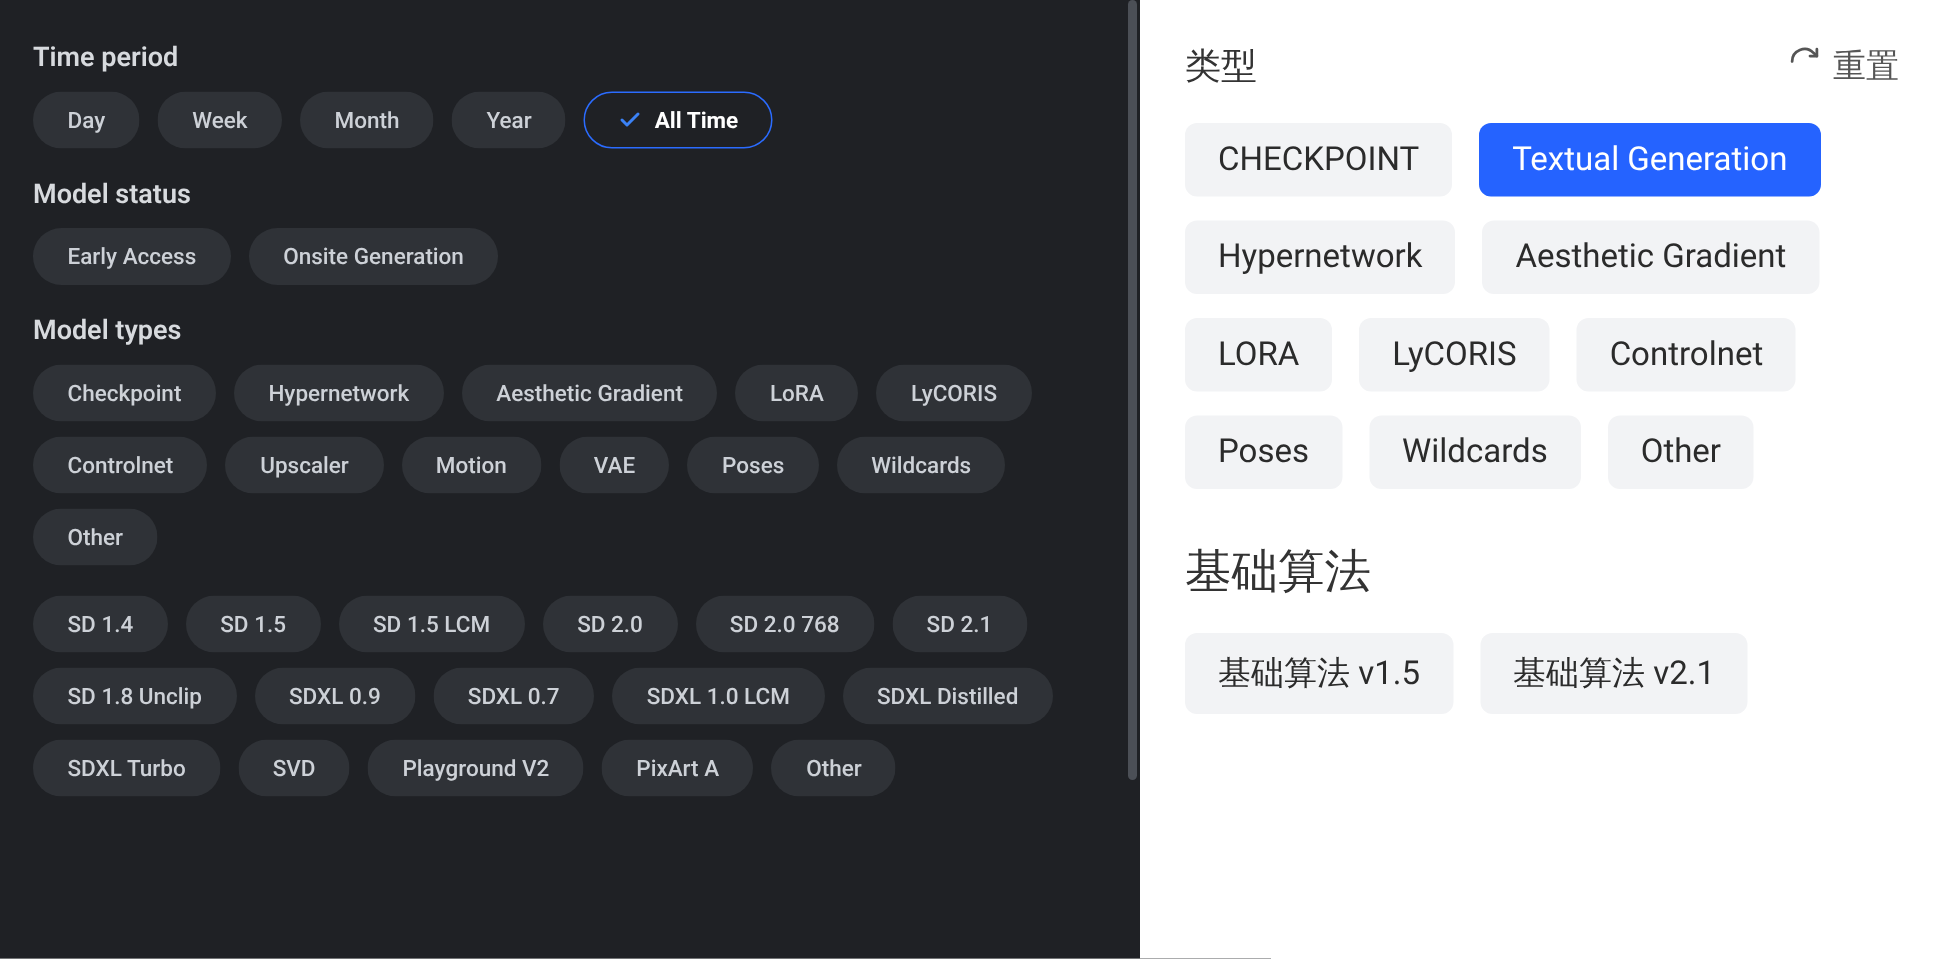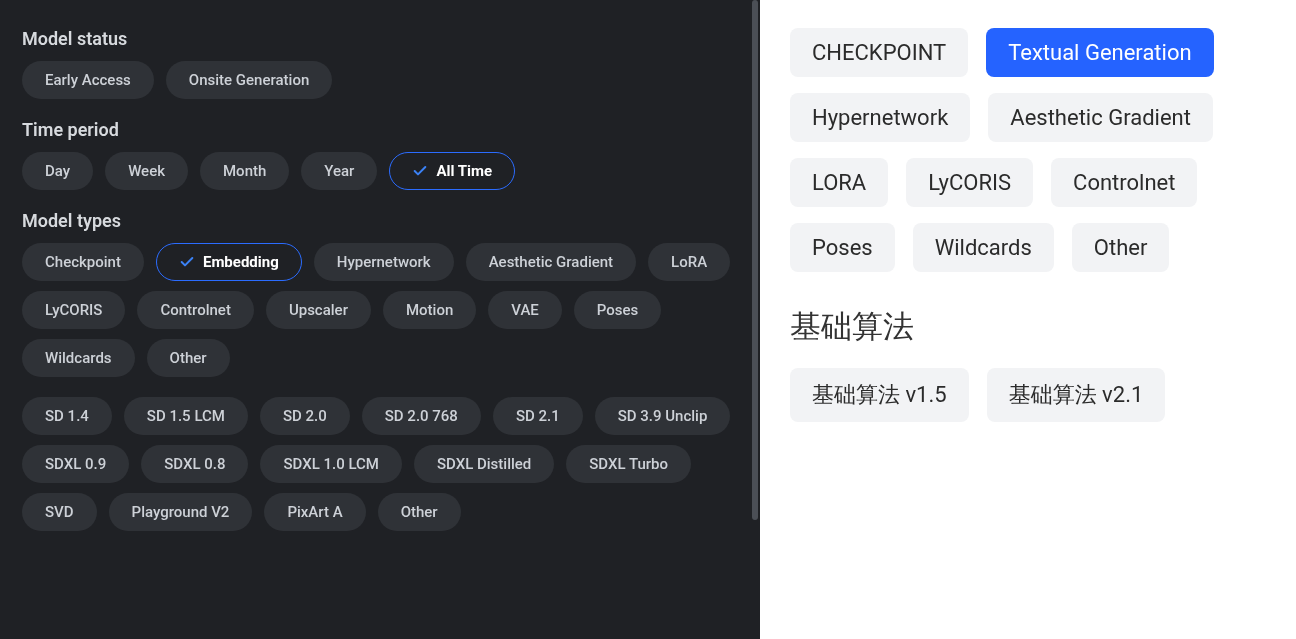"类型" div.r-header { html: none -> <div> <div>类型</div> <div> <span> <svg> <path></path> <path></path> </svg> </span> <span>重置</span> </div> </div> }
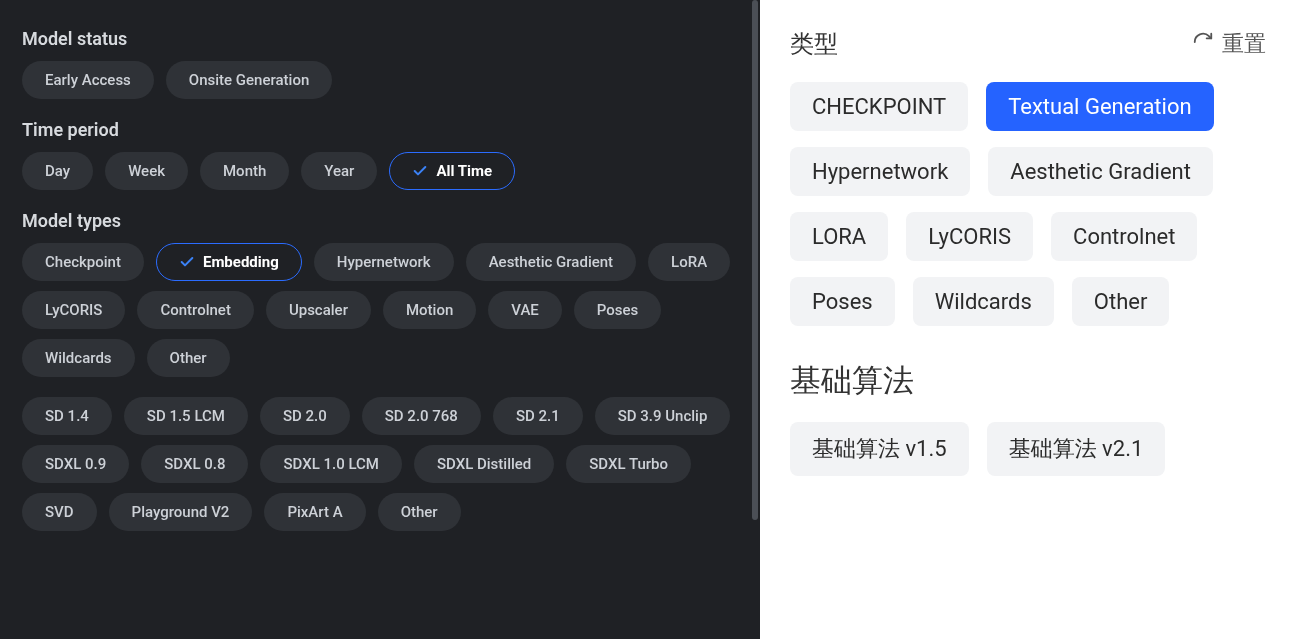"Model status" div.section { order: before "Time period" -> after "Time period" }
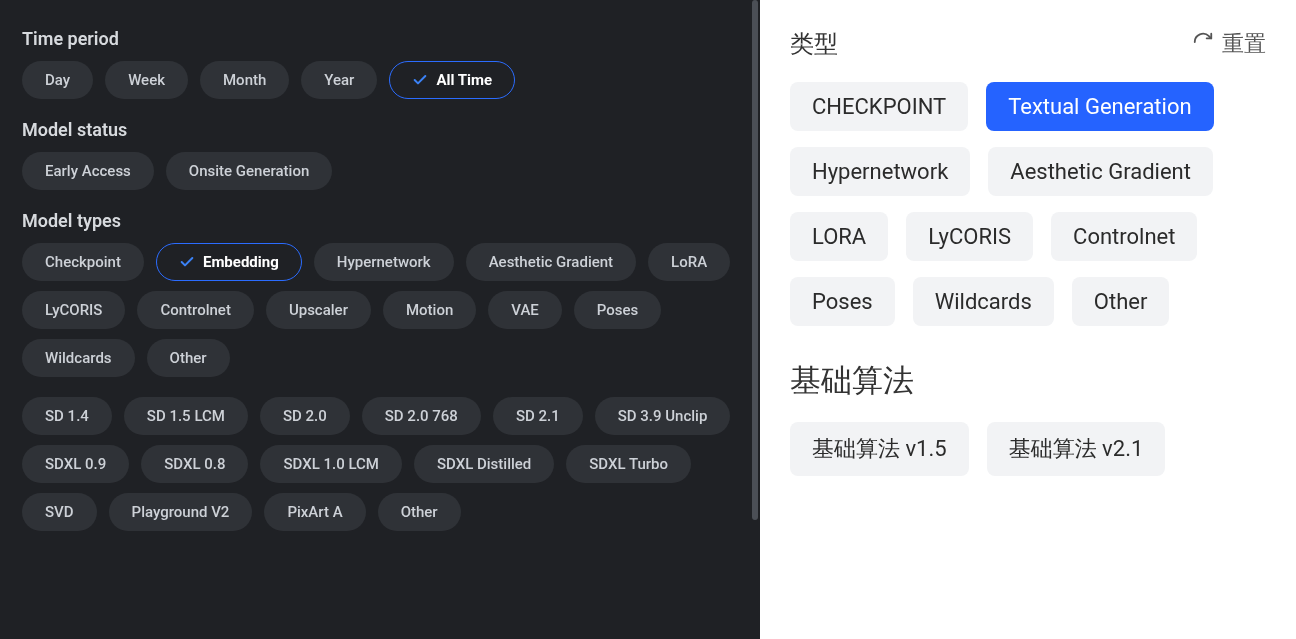"Embedding" div.chip { html: <div> <span> <svg> <polyline></polyline> </svg> </span> <span>Embedding</span> </div> -> none }
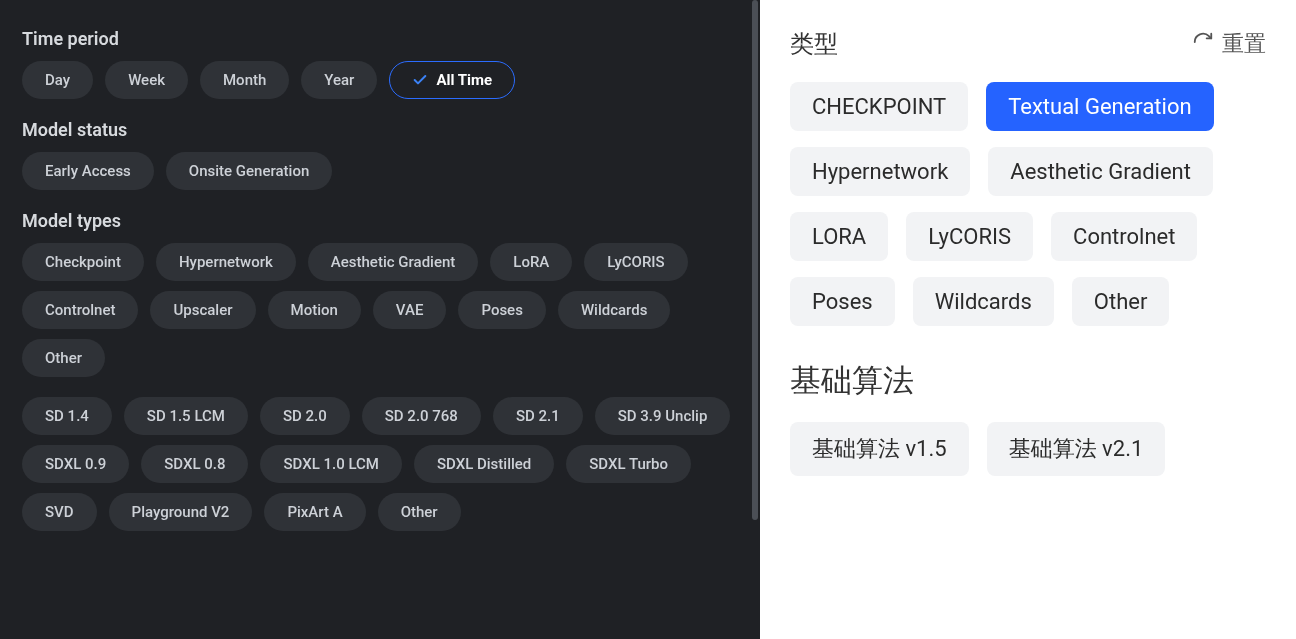"SD 1.5" div.chip { html: none -> <div> <span>SD 1.5</span> </div> }
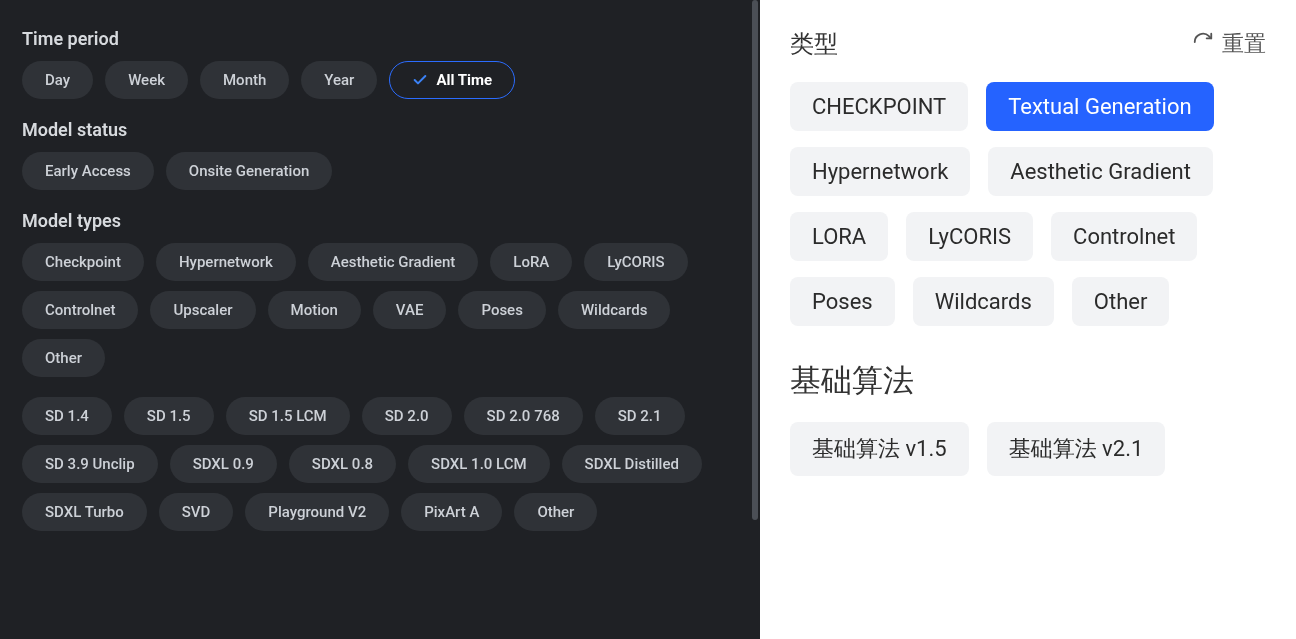"SD 3.9 Unclip" span { text: 3.9 -> 1.8 }
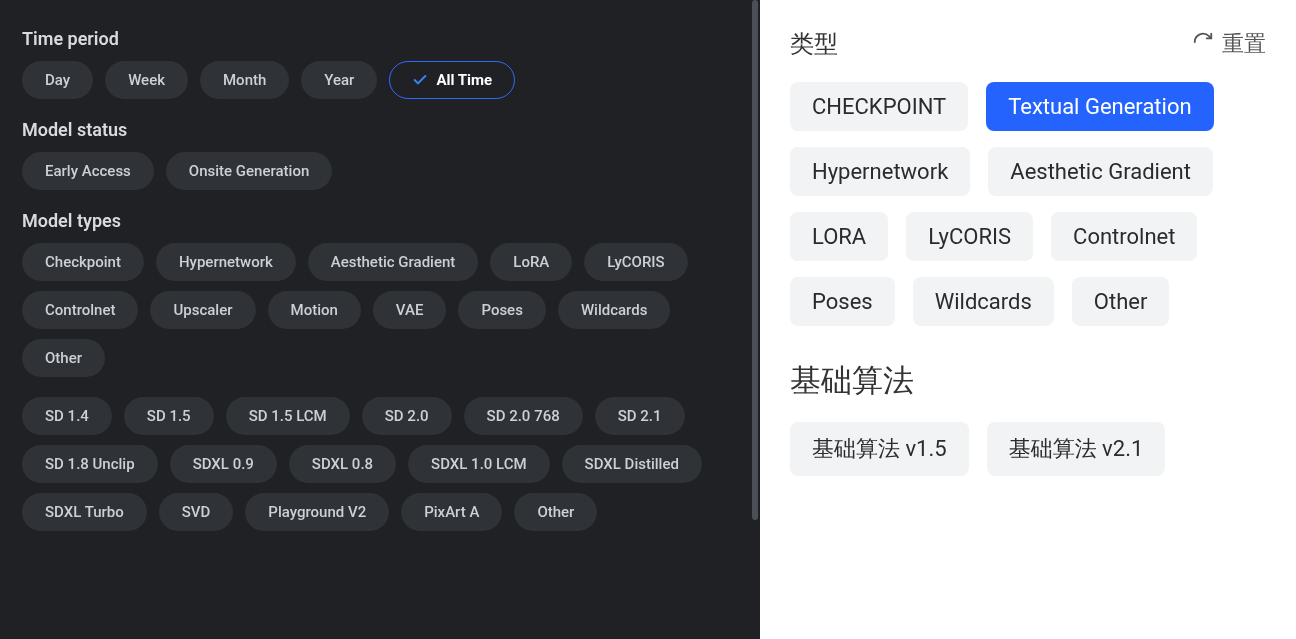"SDXL 0.8" span { text: 0.8 -> 0.7 }
